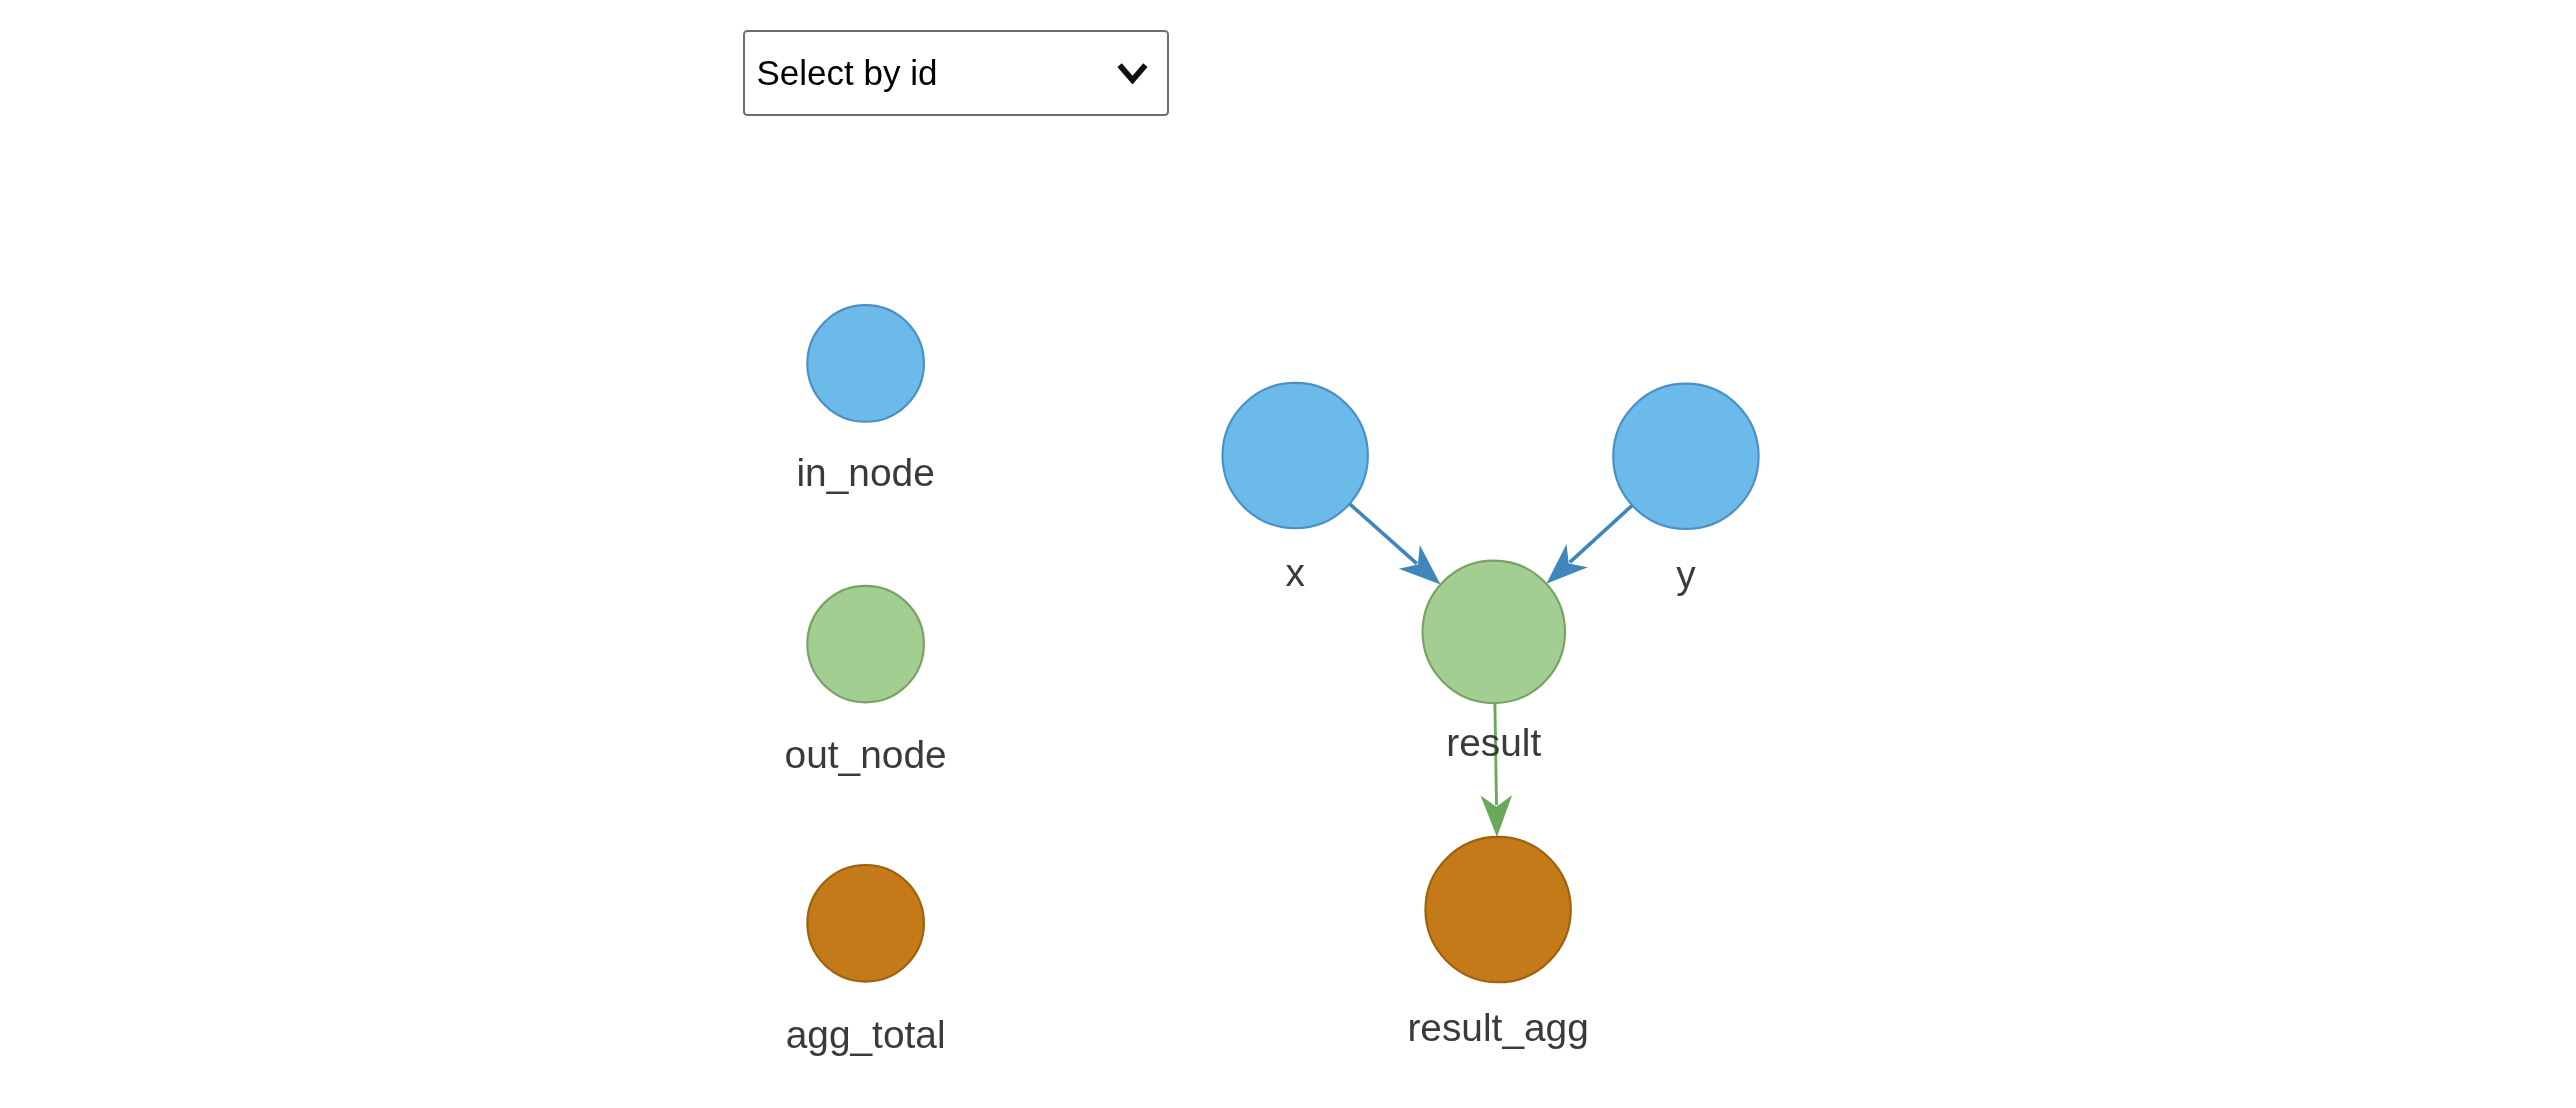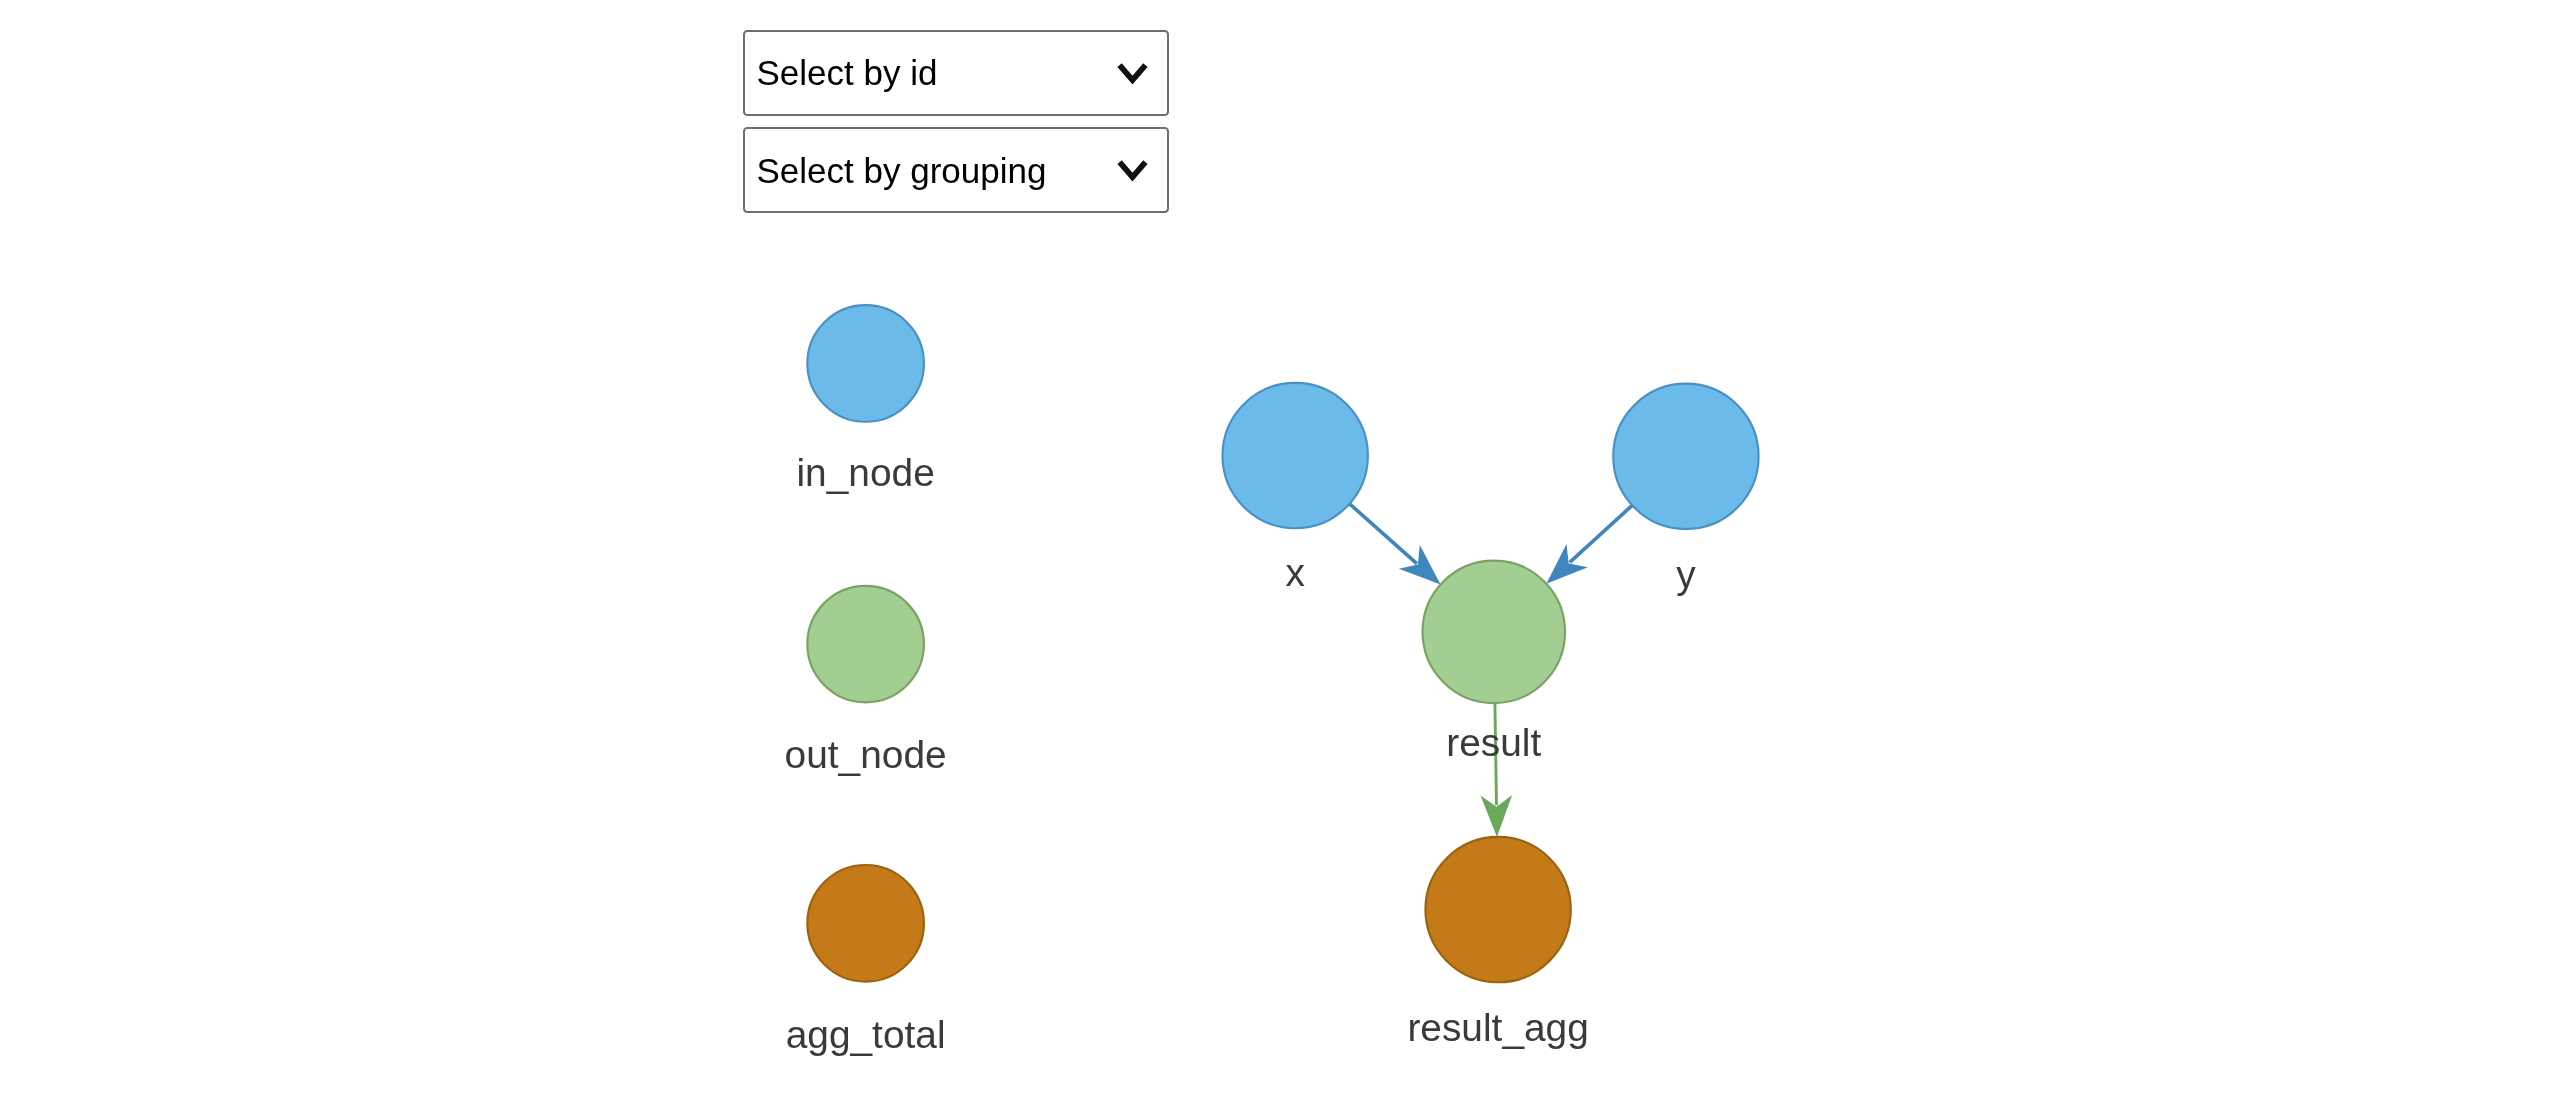"Select by grouping" div.select-wrap { html: <div> <select> <option>Select by grouping</option> </select> <svg> <polyline></polyline> </svg> </div> -> none }
